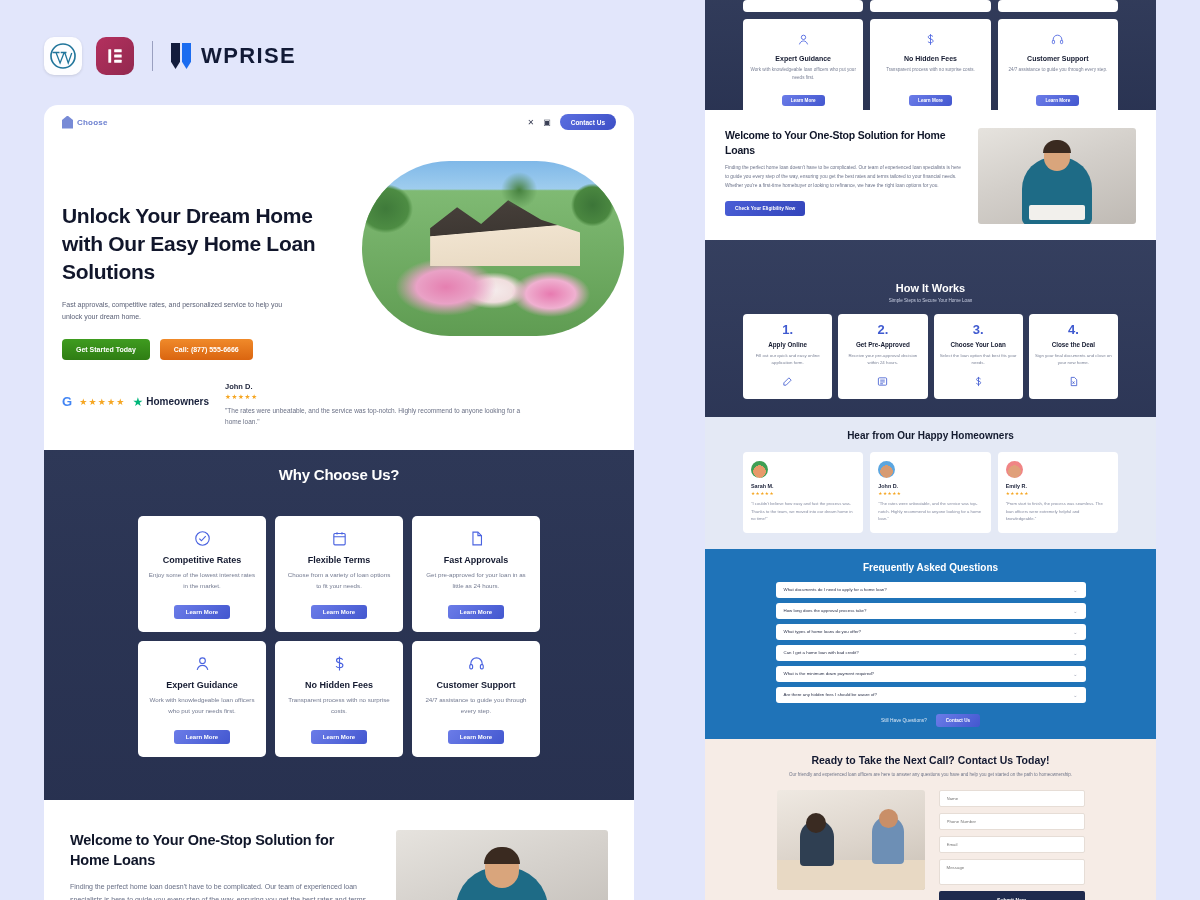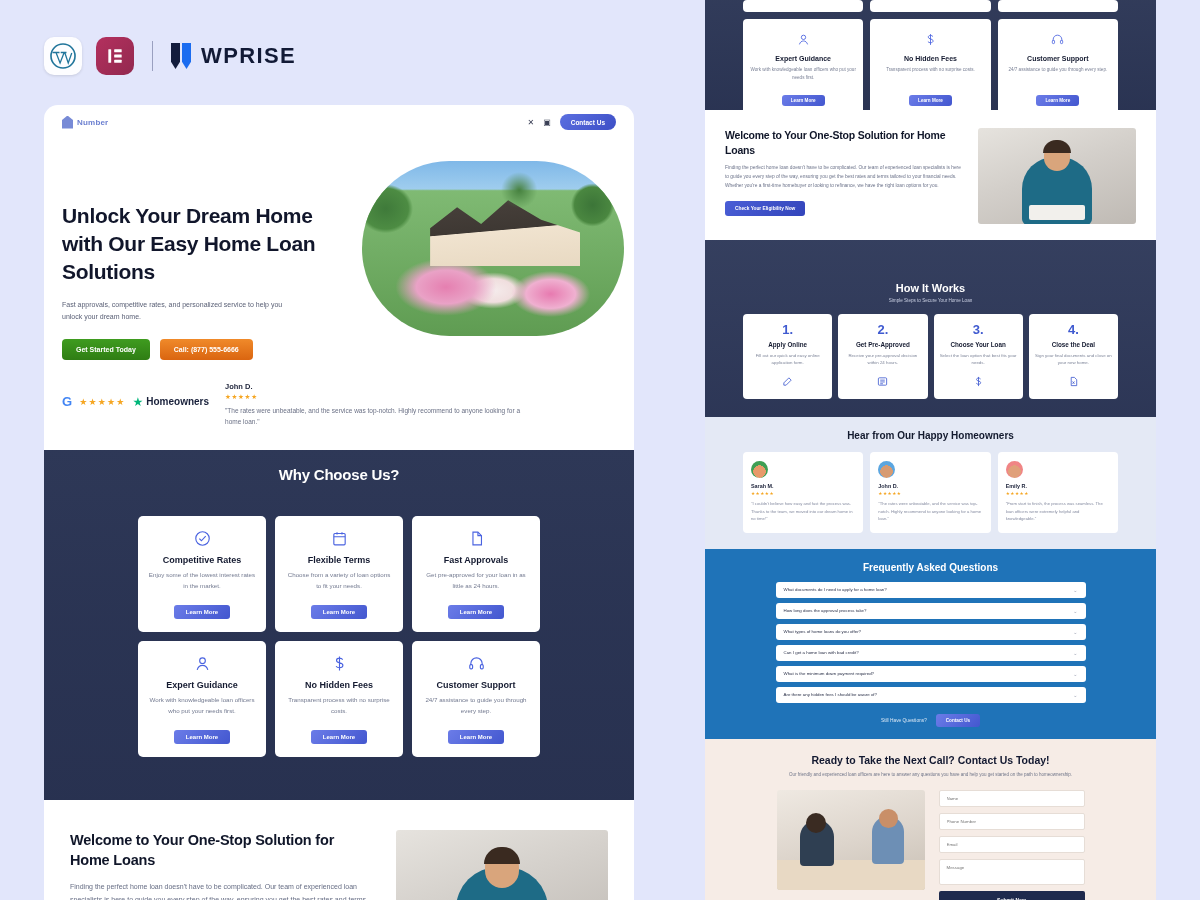"Number" span.l-logo-tx { text: Number -> Choose }
